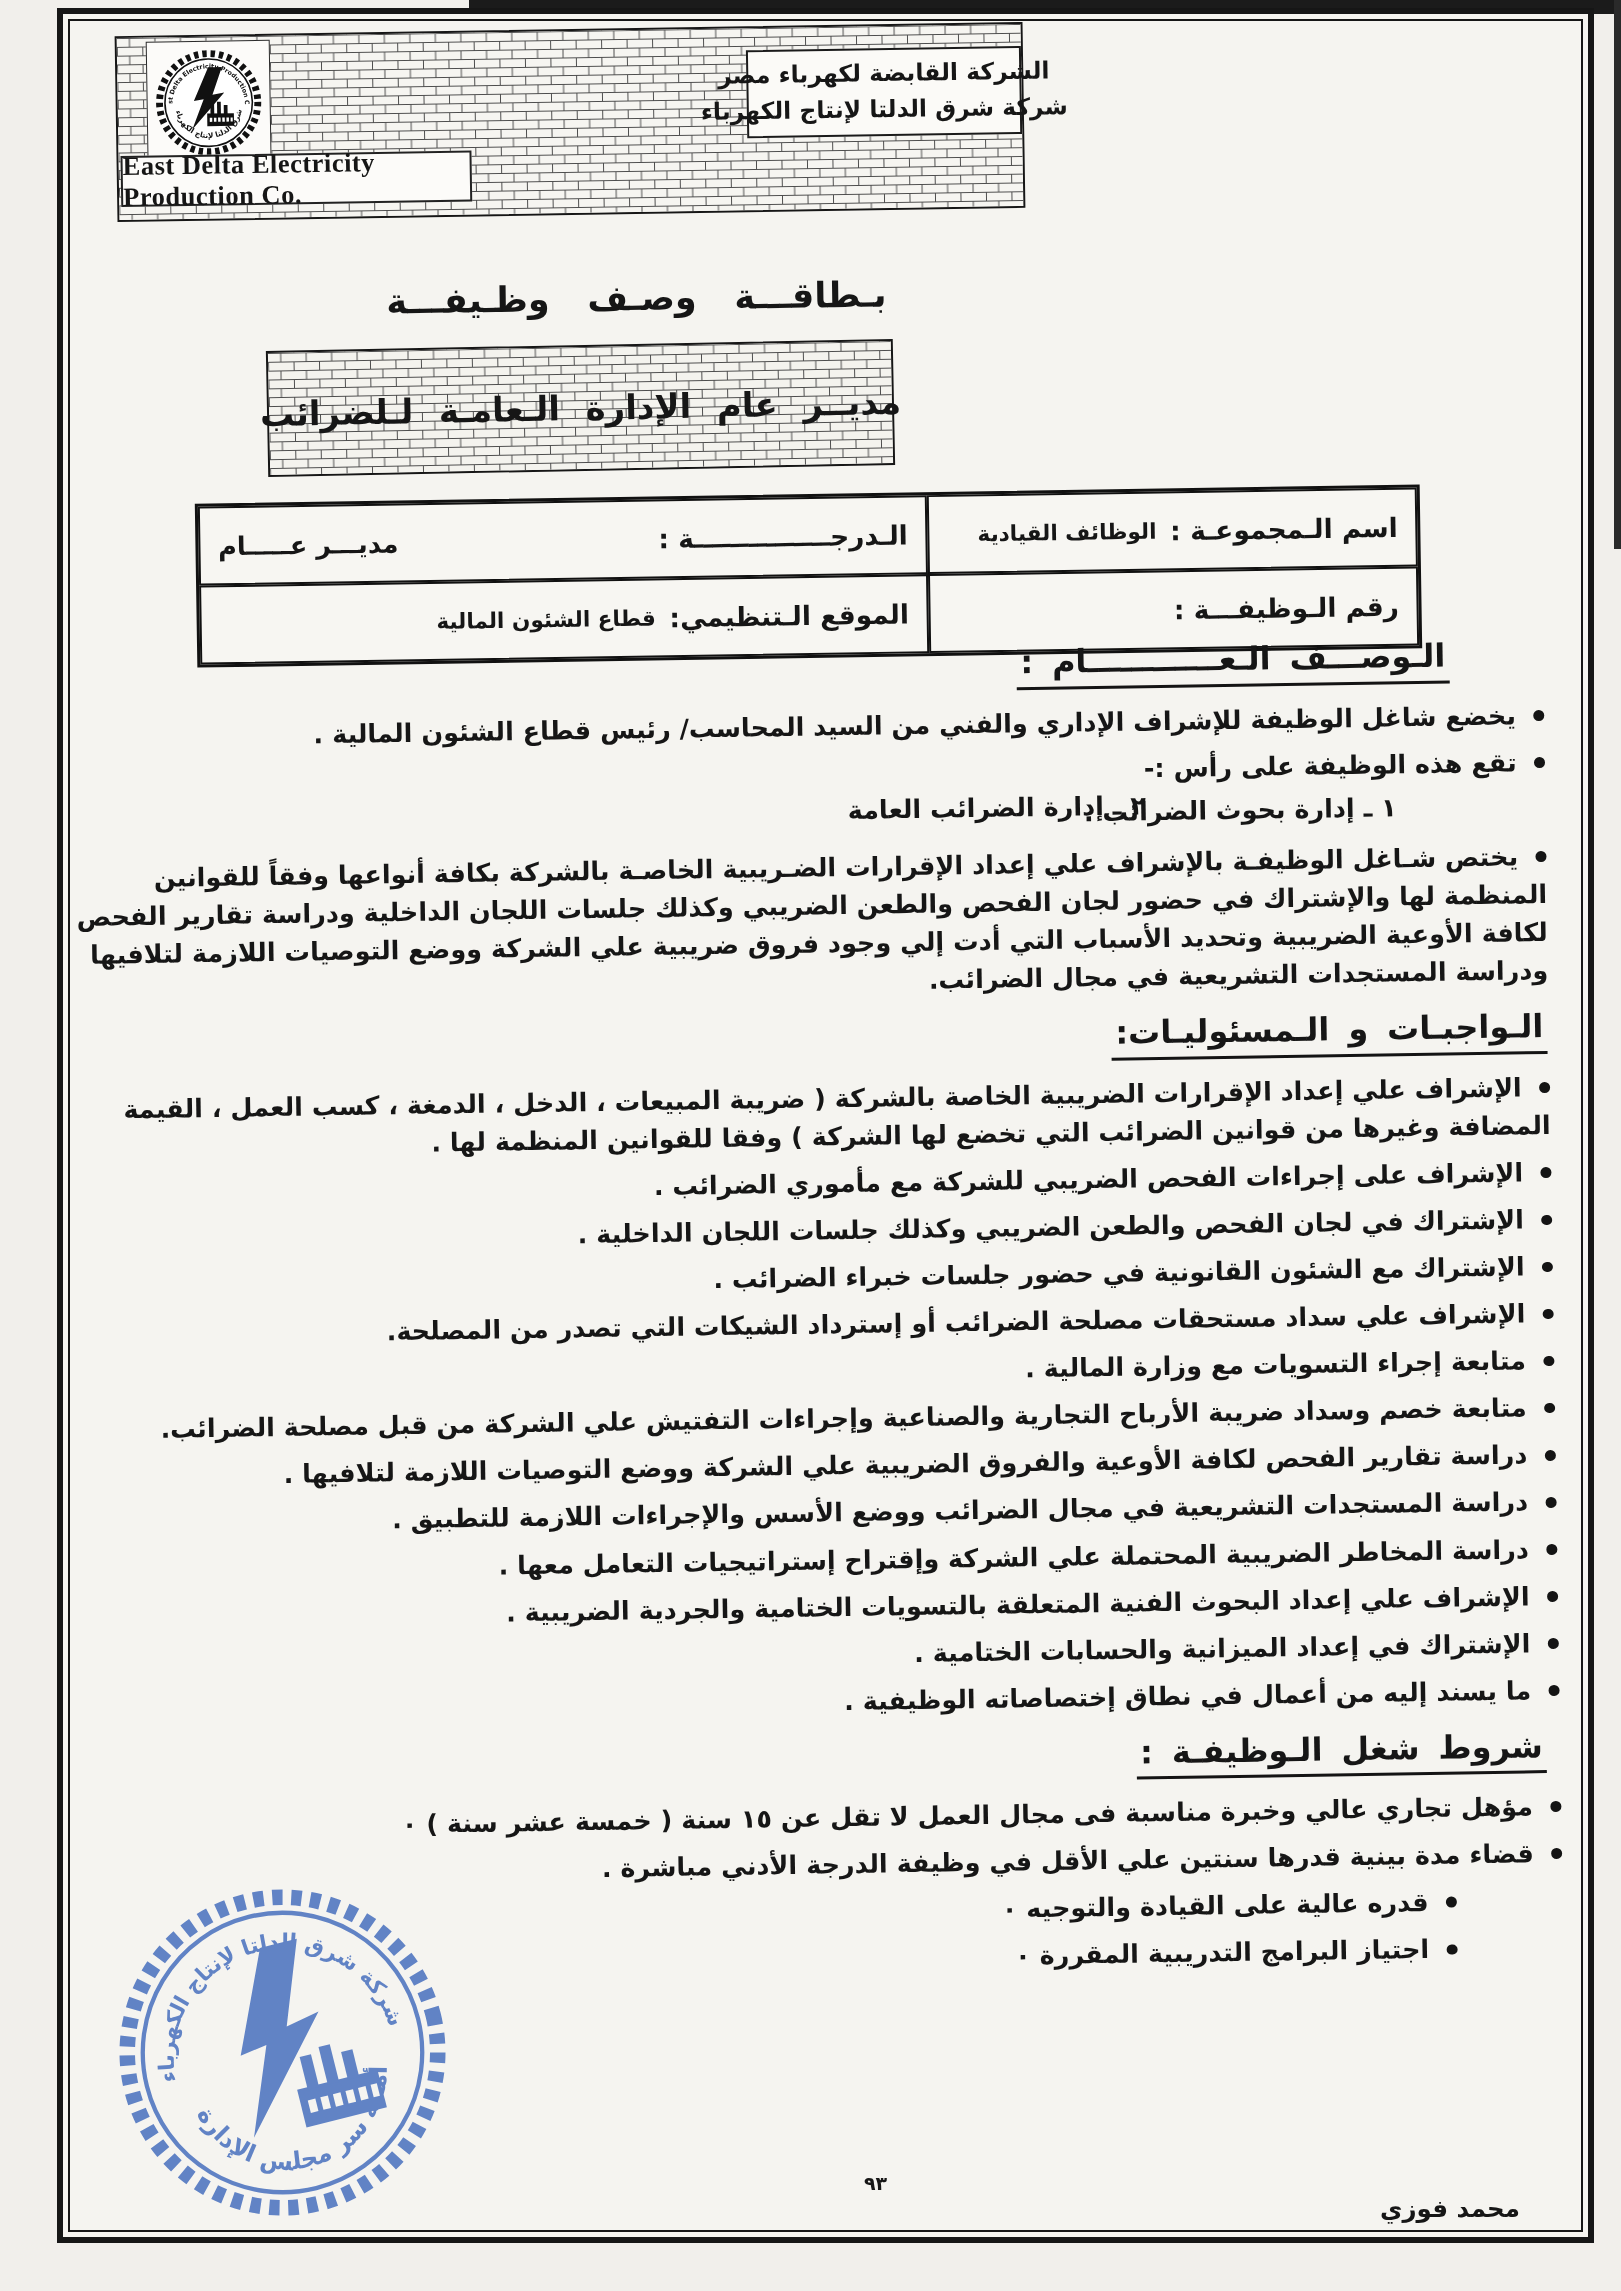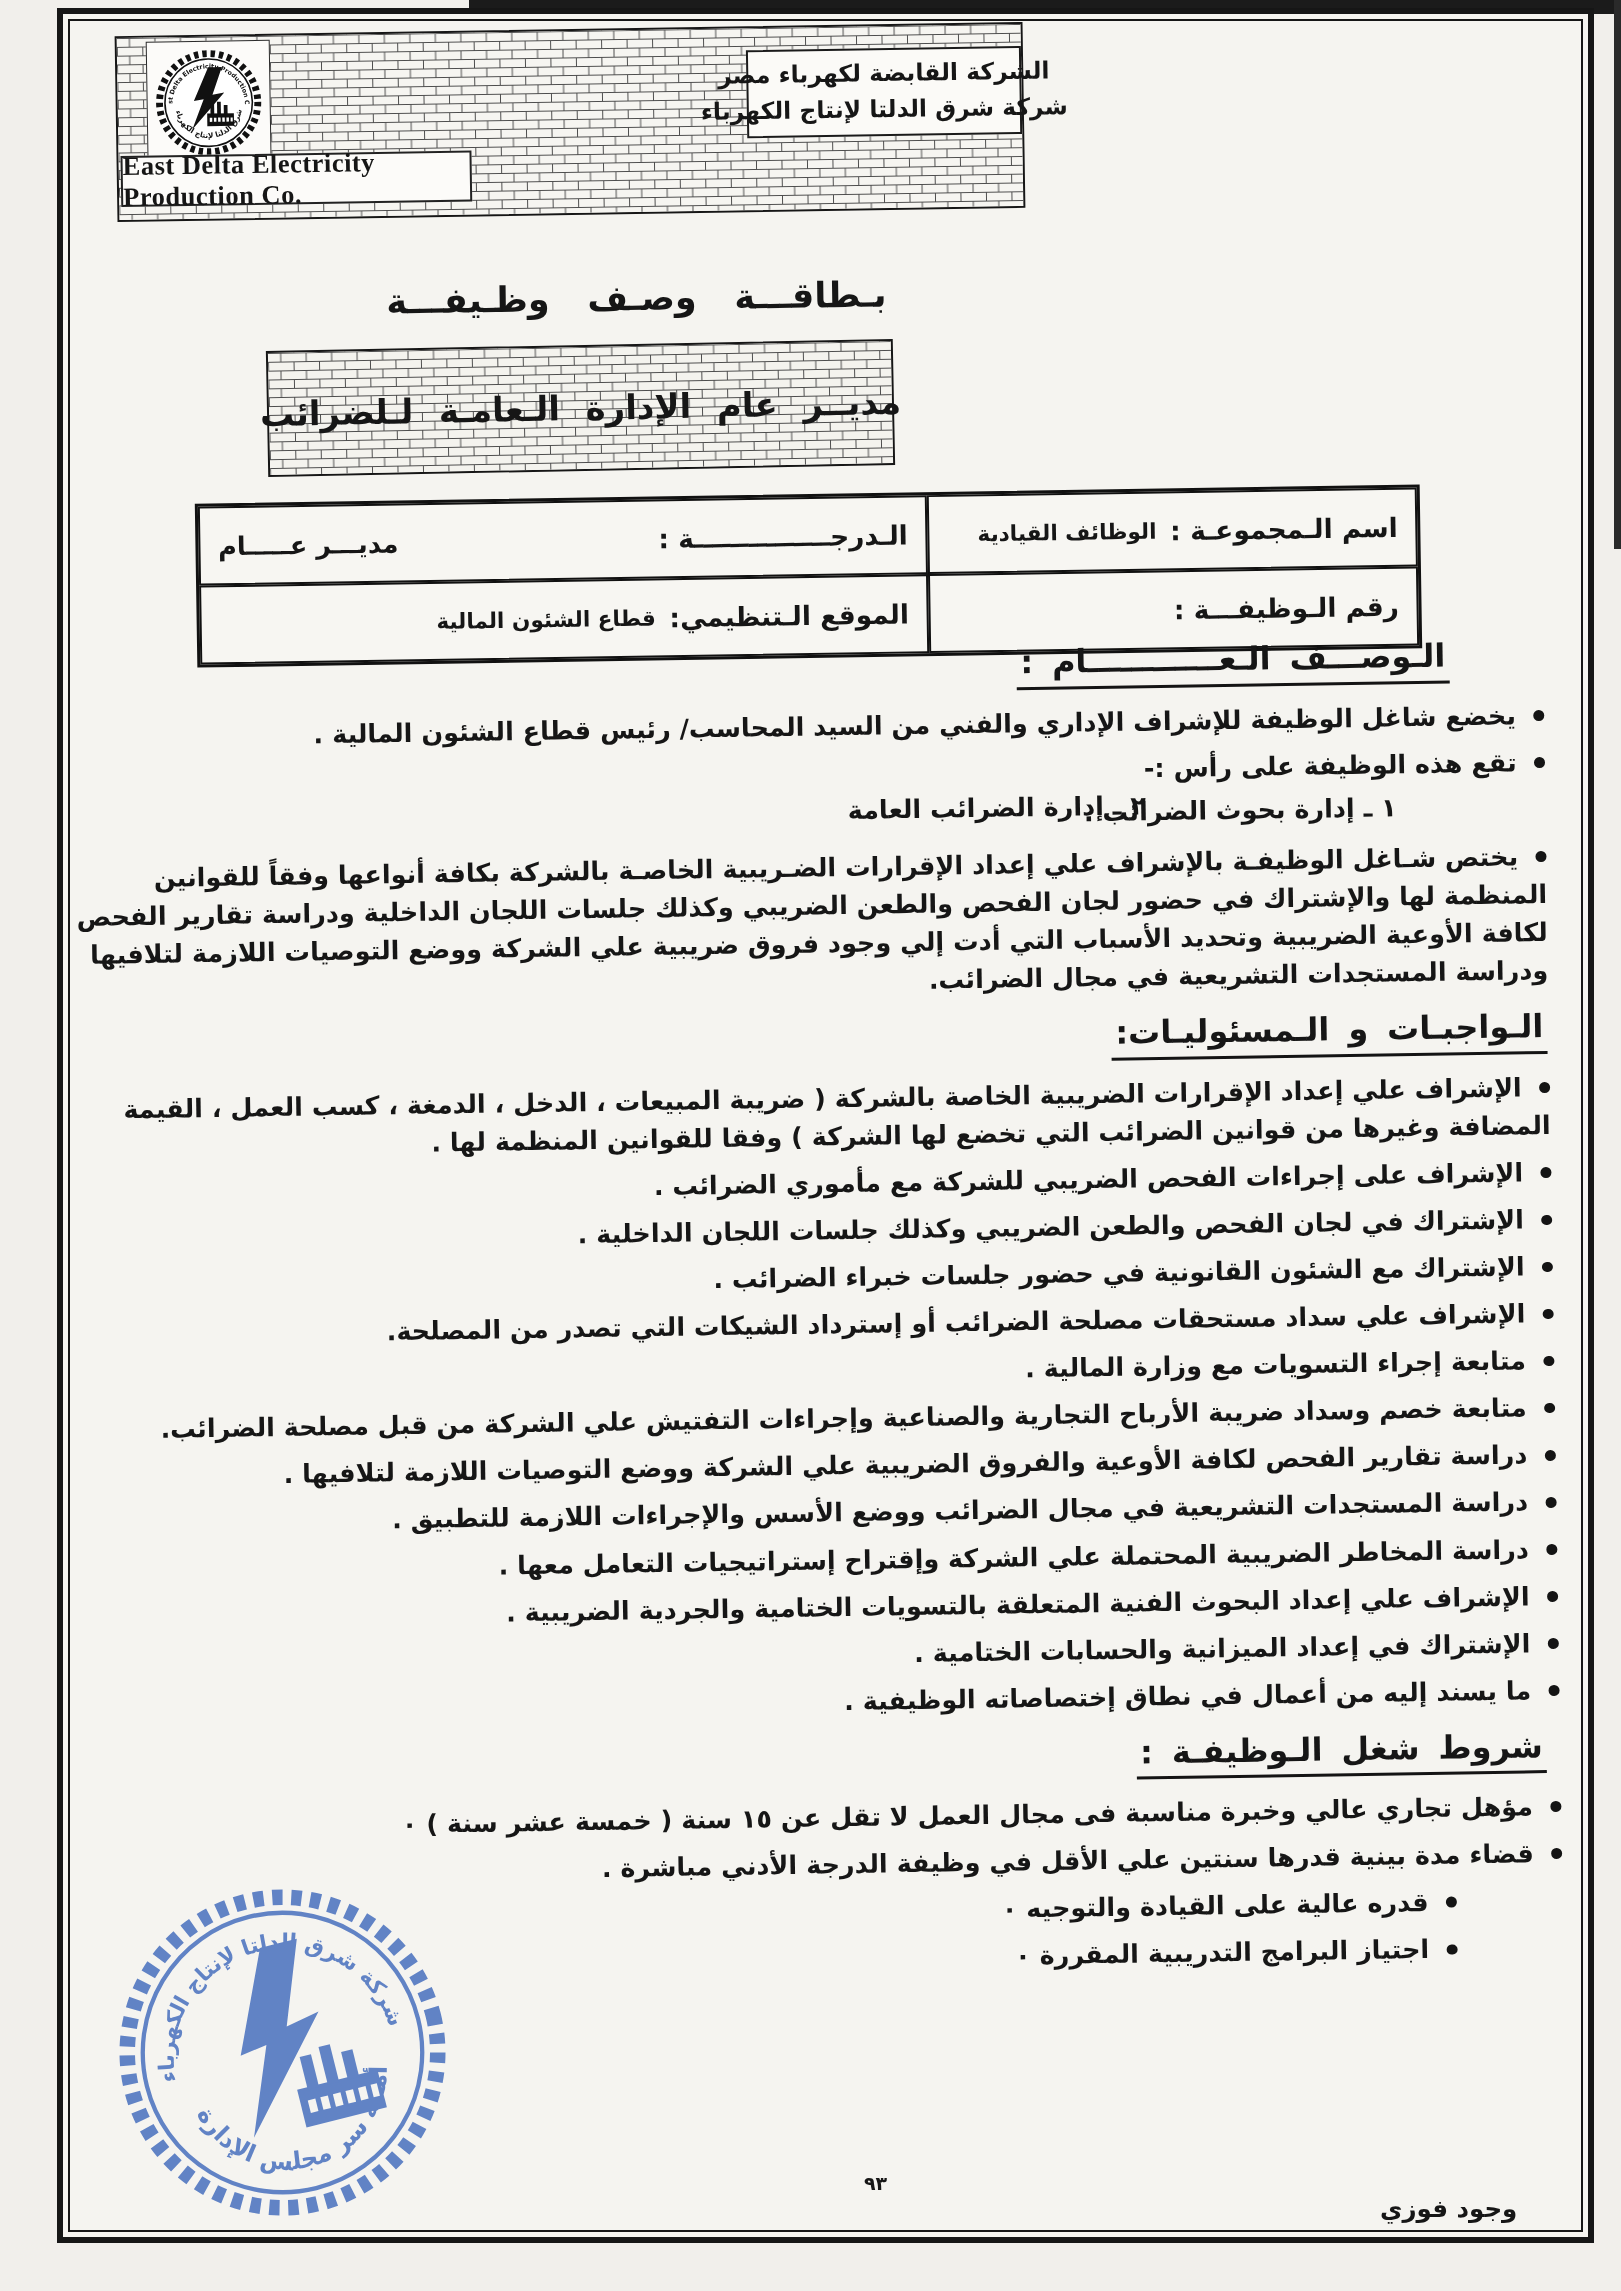"وجود فوزي" div.signature { text: وجود -> محمد }
